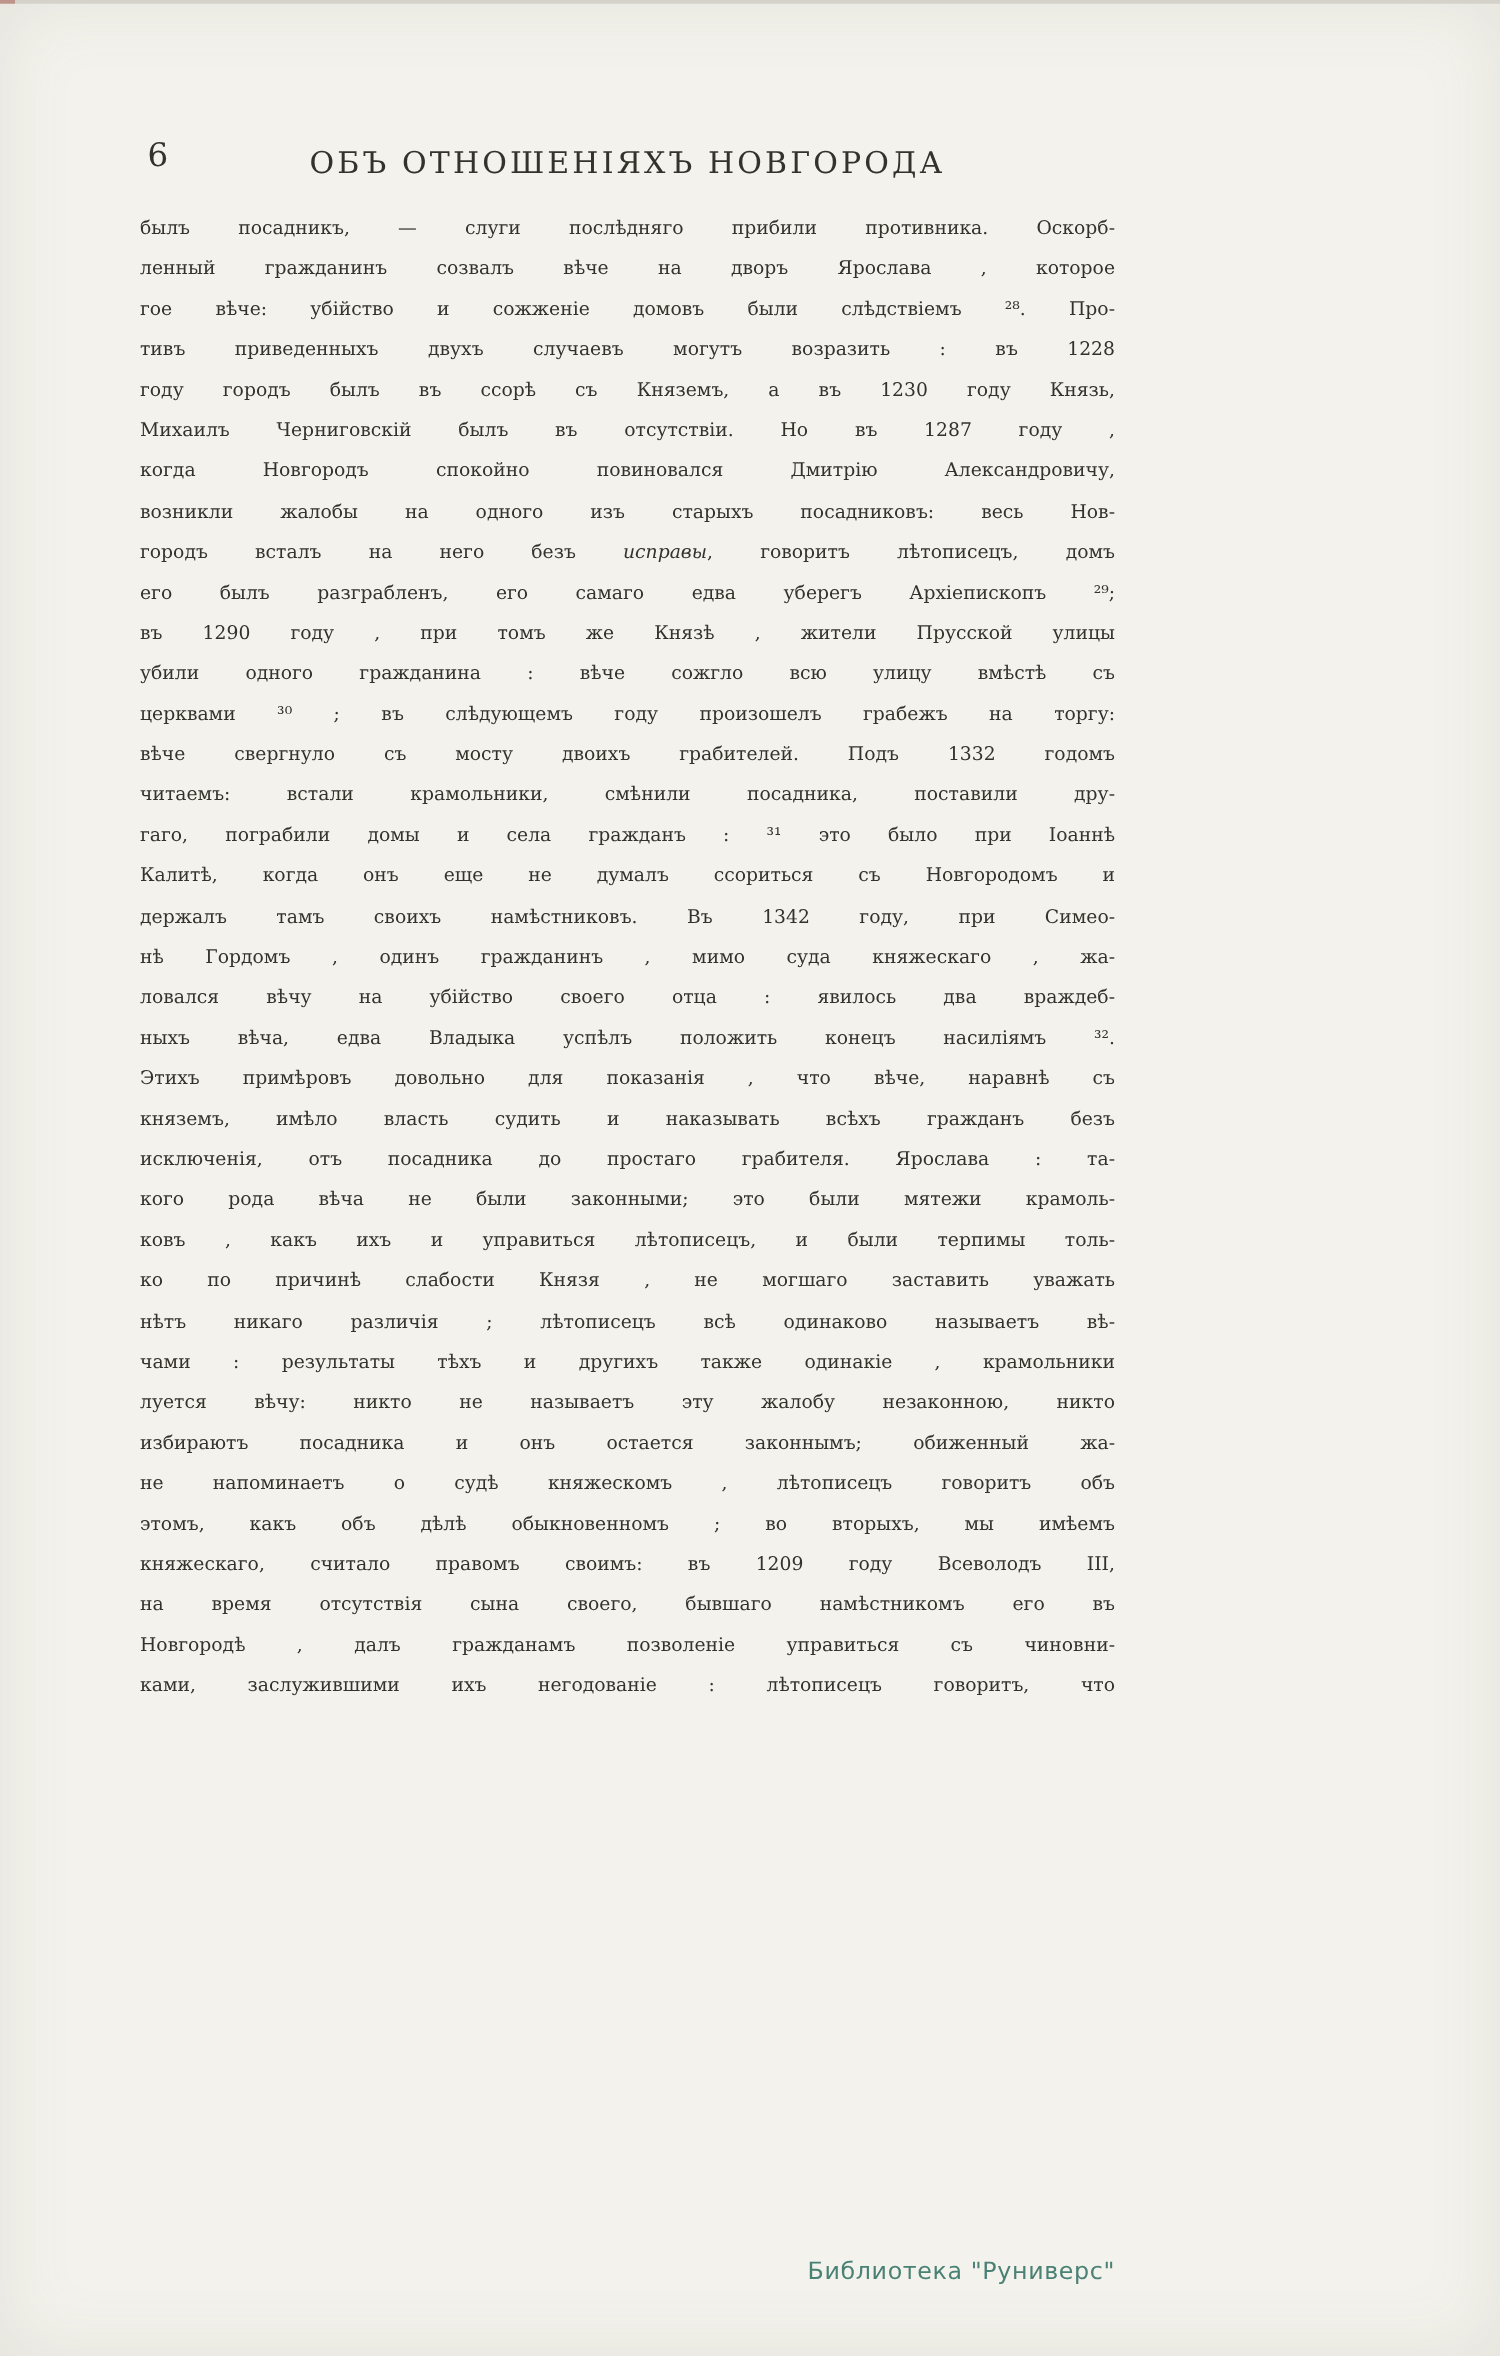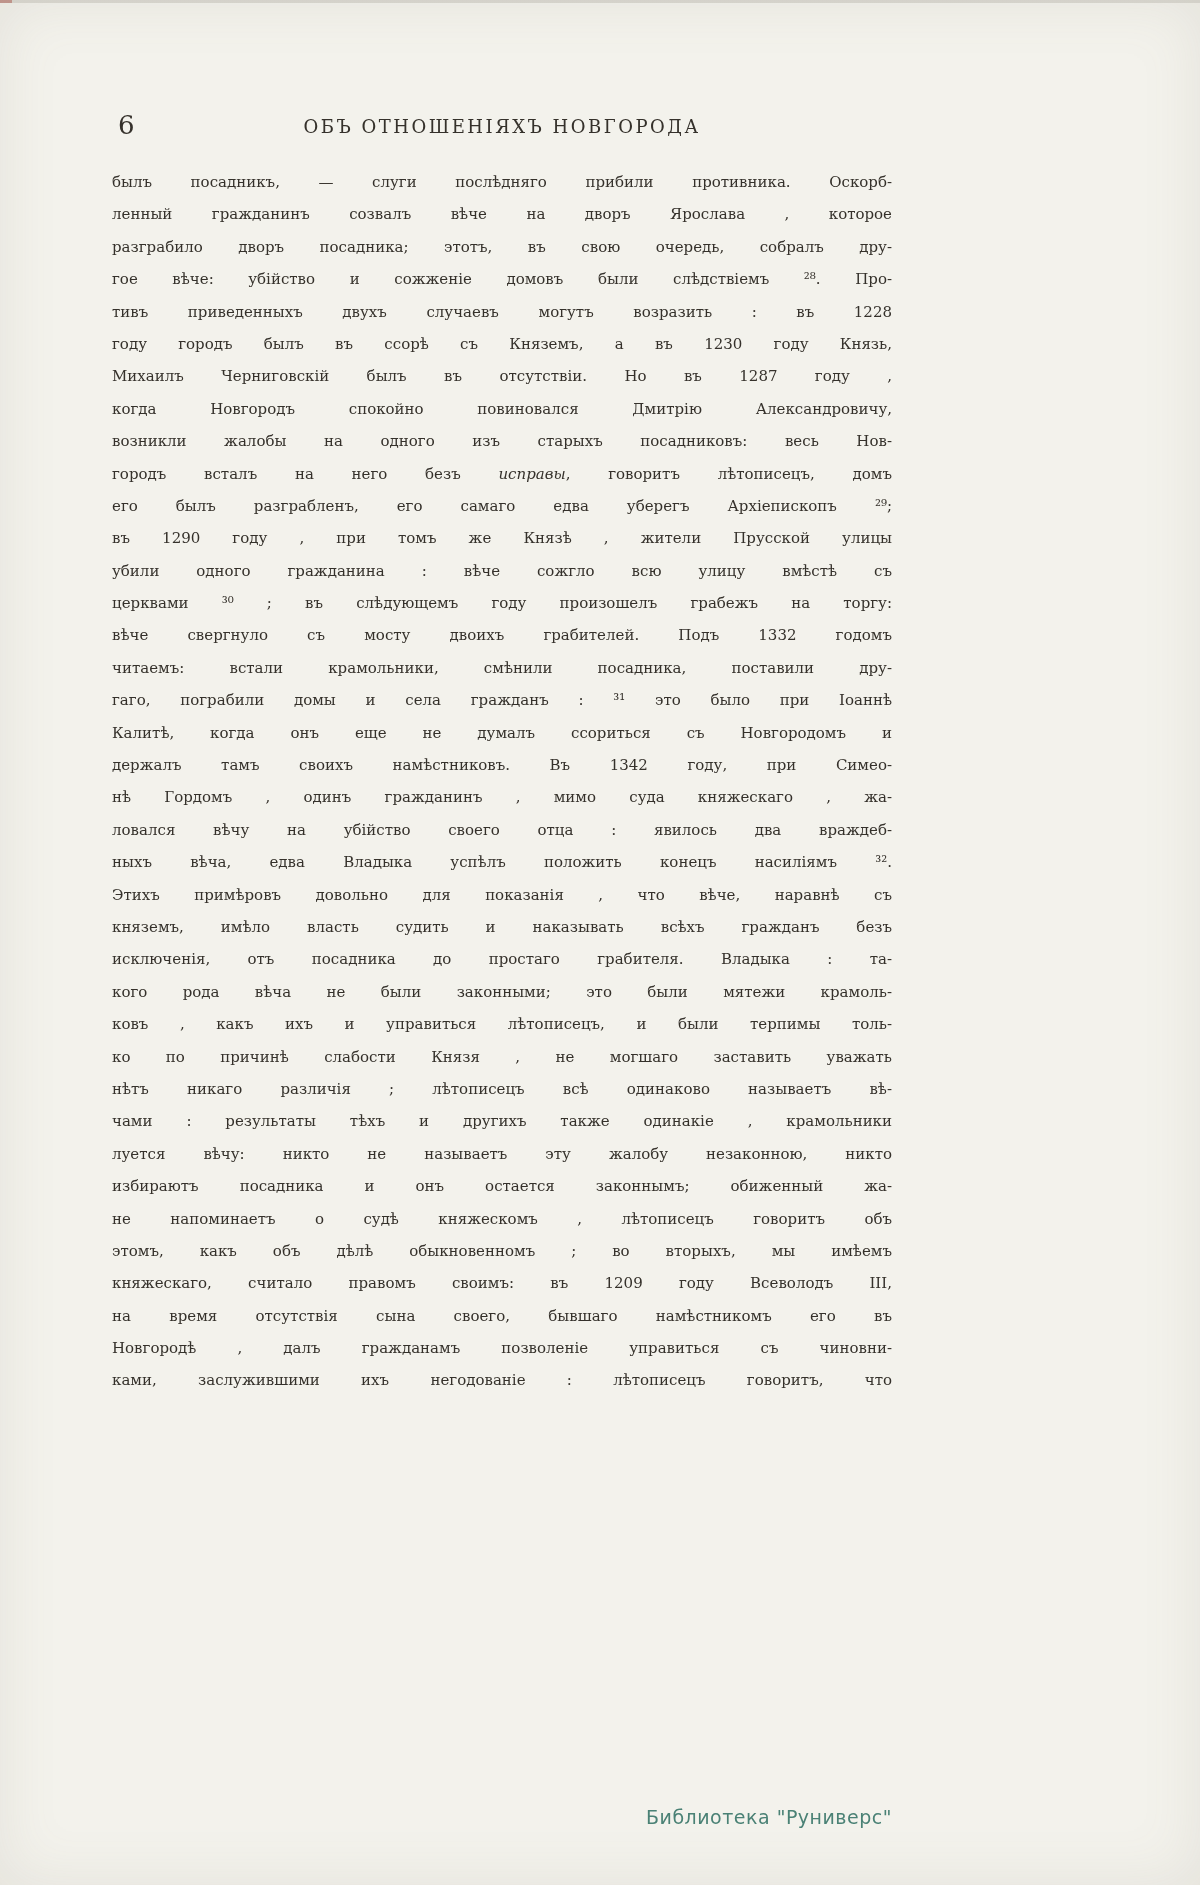"ОБЪ ОТНОШЕНІЯХЪ НОВГОРОДА" .running-title { font-size: 18px -> 24px }
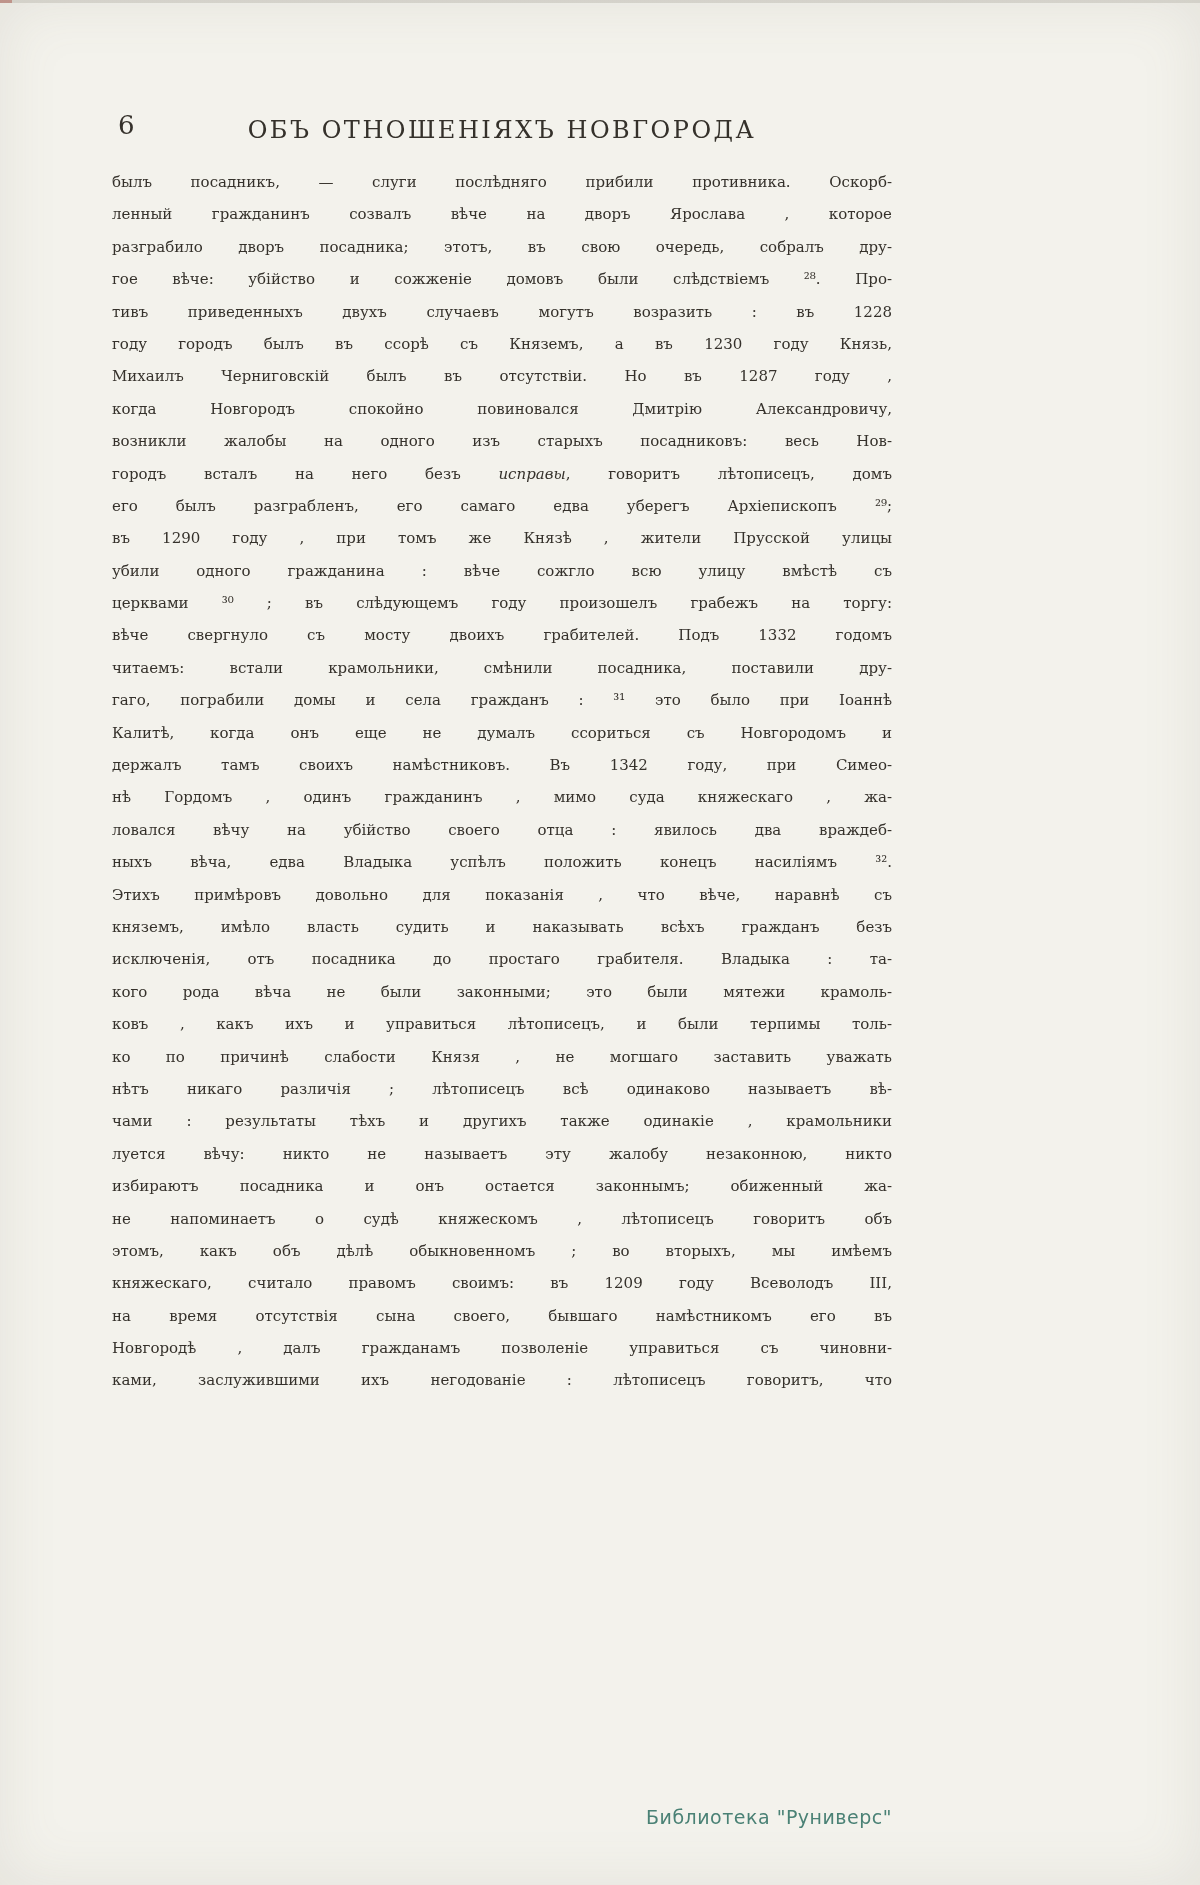"разграбило дворъ посадника; этотъ, въ" div.line { html: <div>разграбило дворъ посадника; этотъ, въ свою очередь, собралъ дру-</div> -> none }
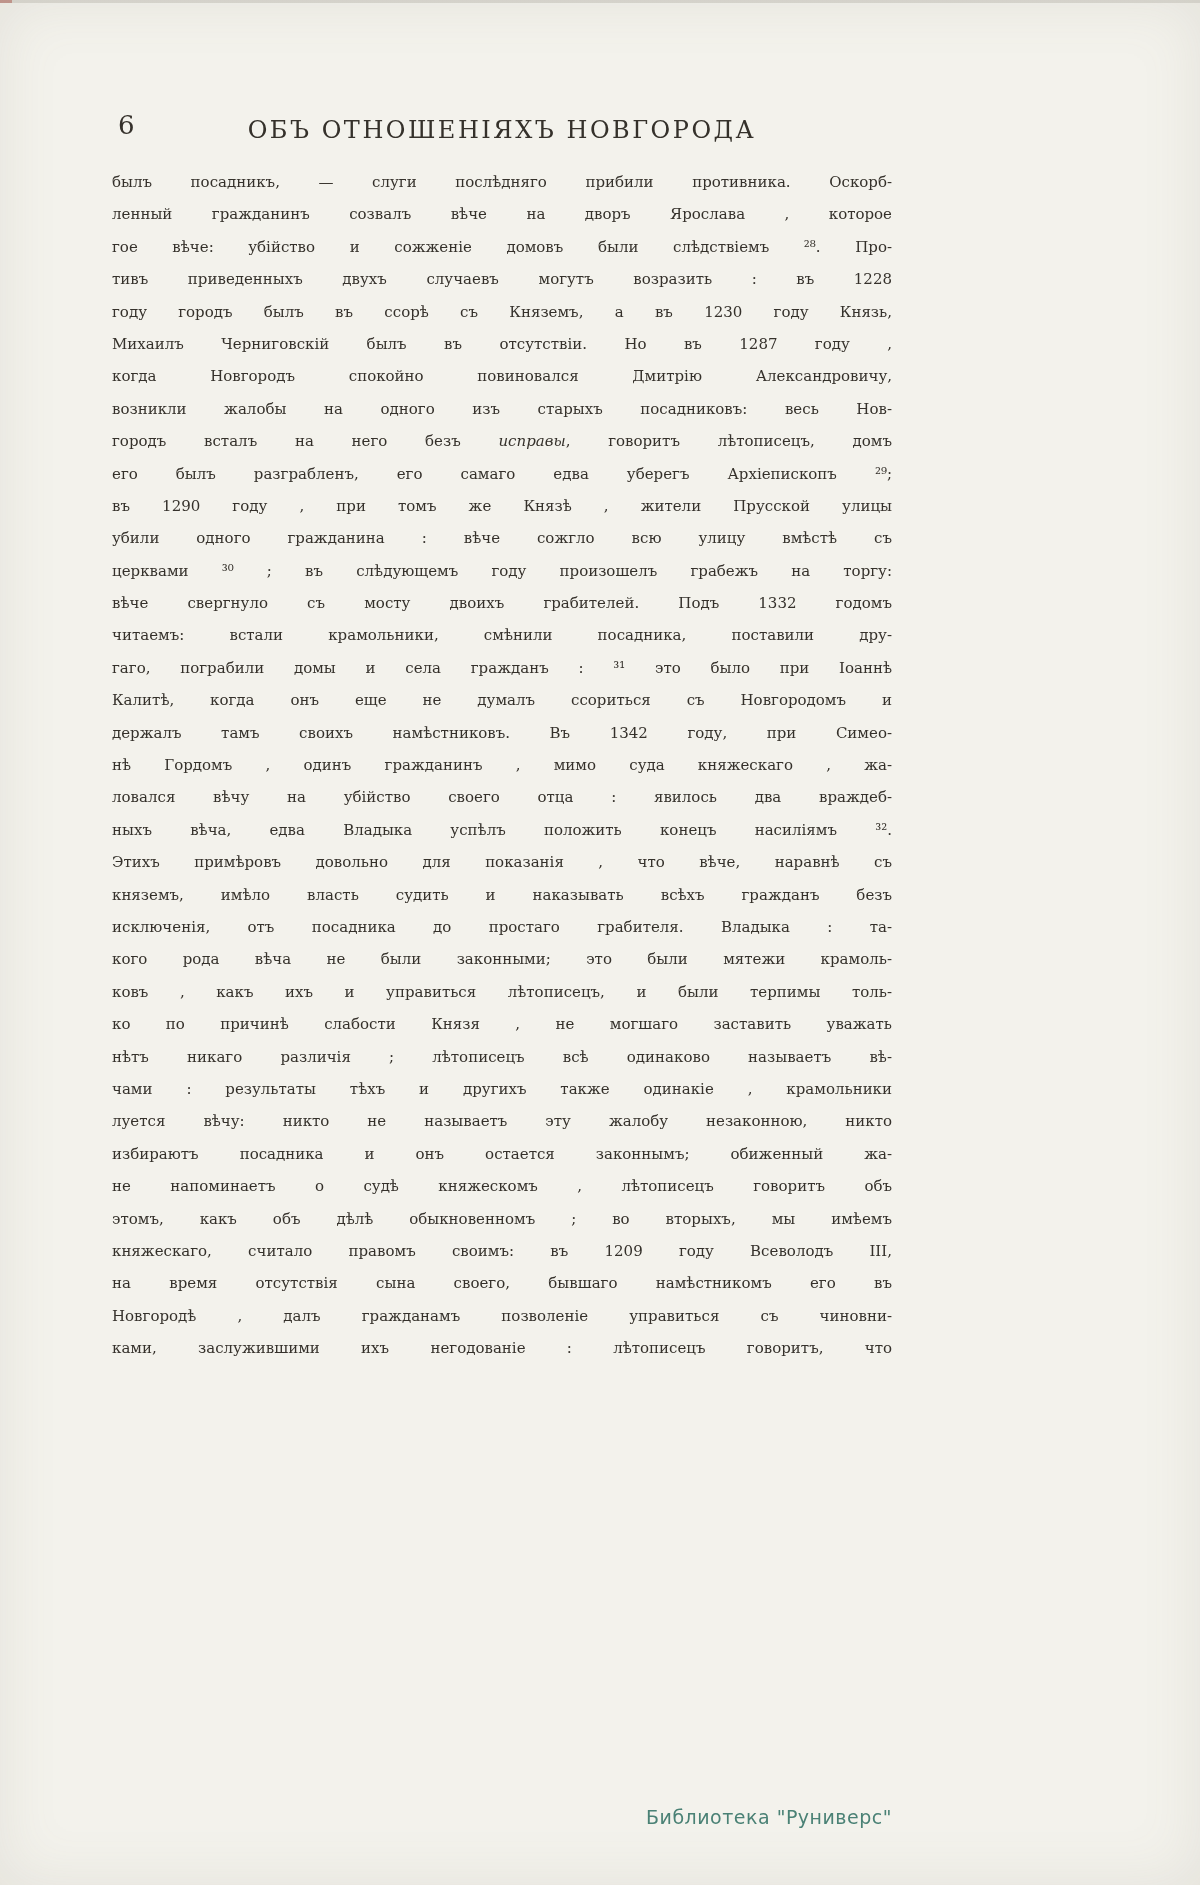"исключенія, отъ посадника до простаго" div.line { text: Владыка -> Ярослава }
